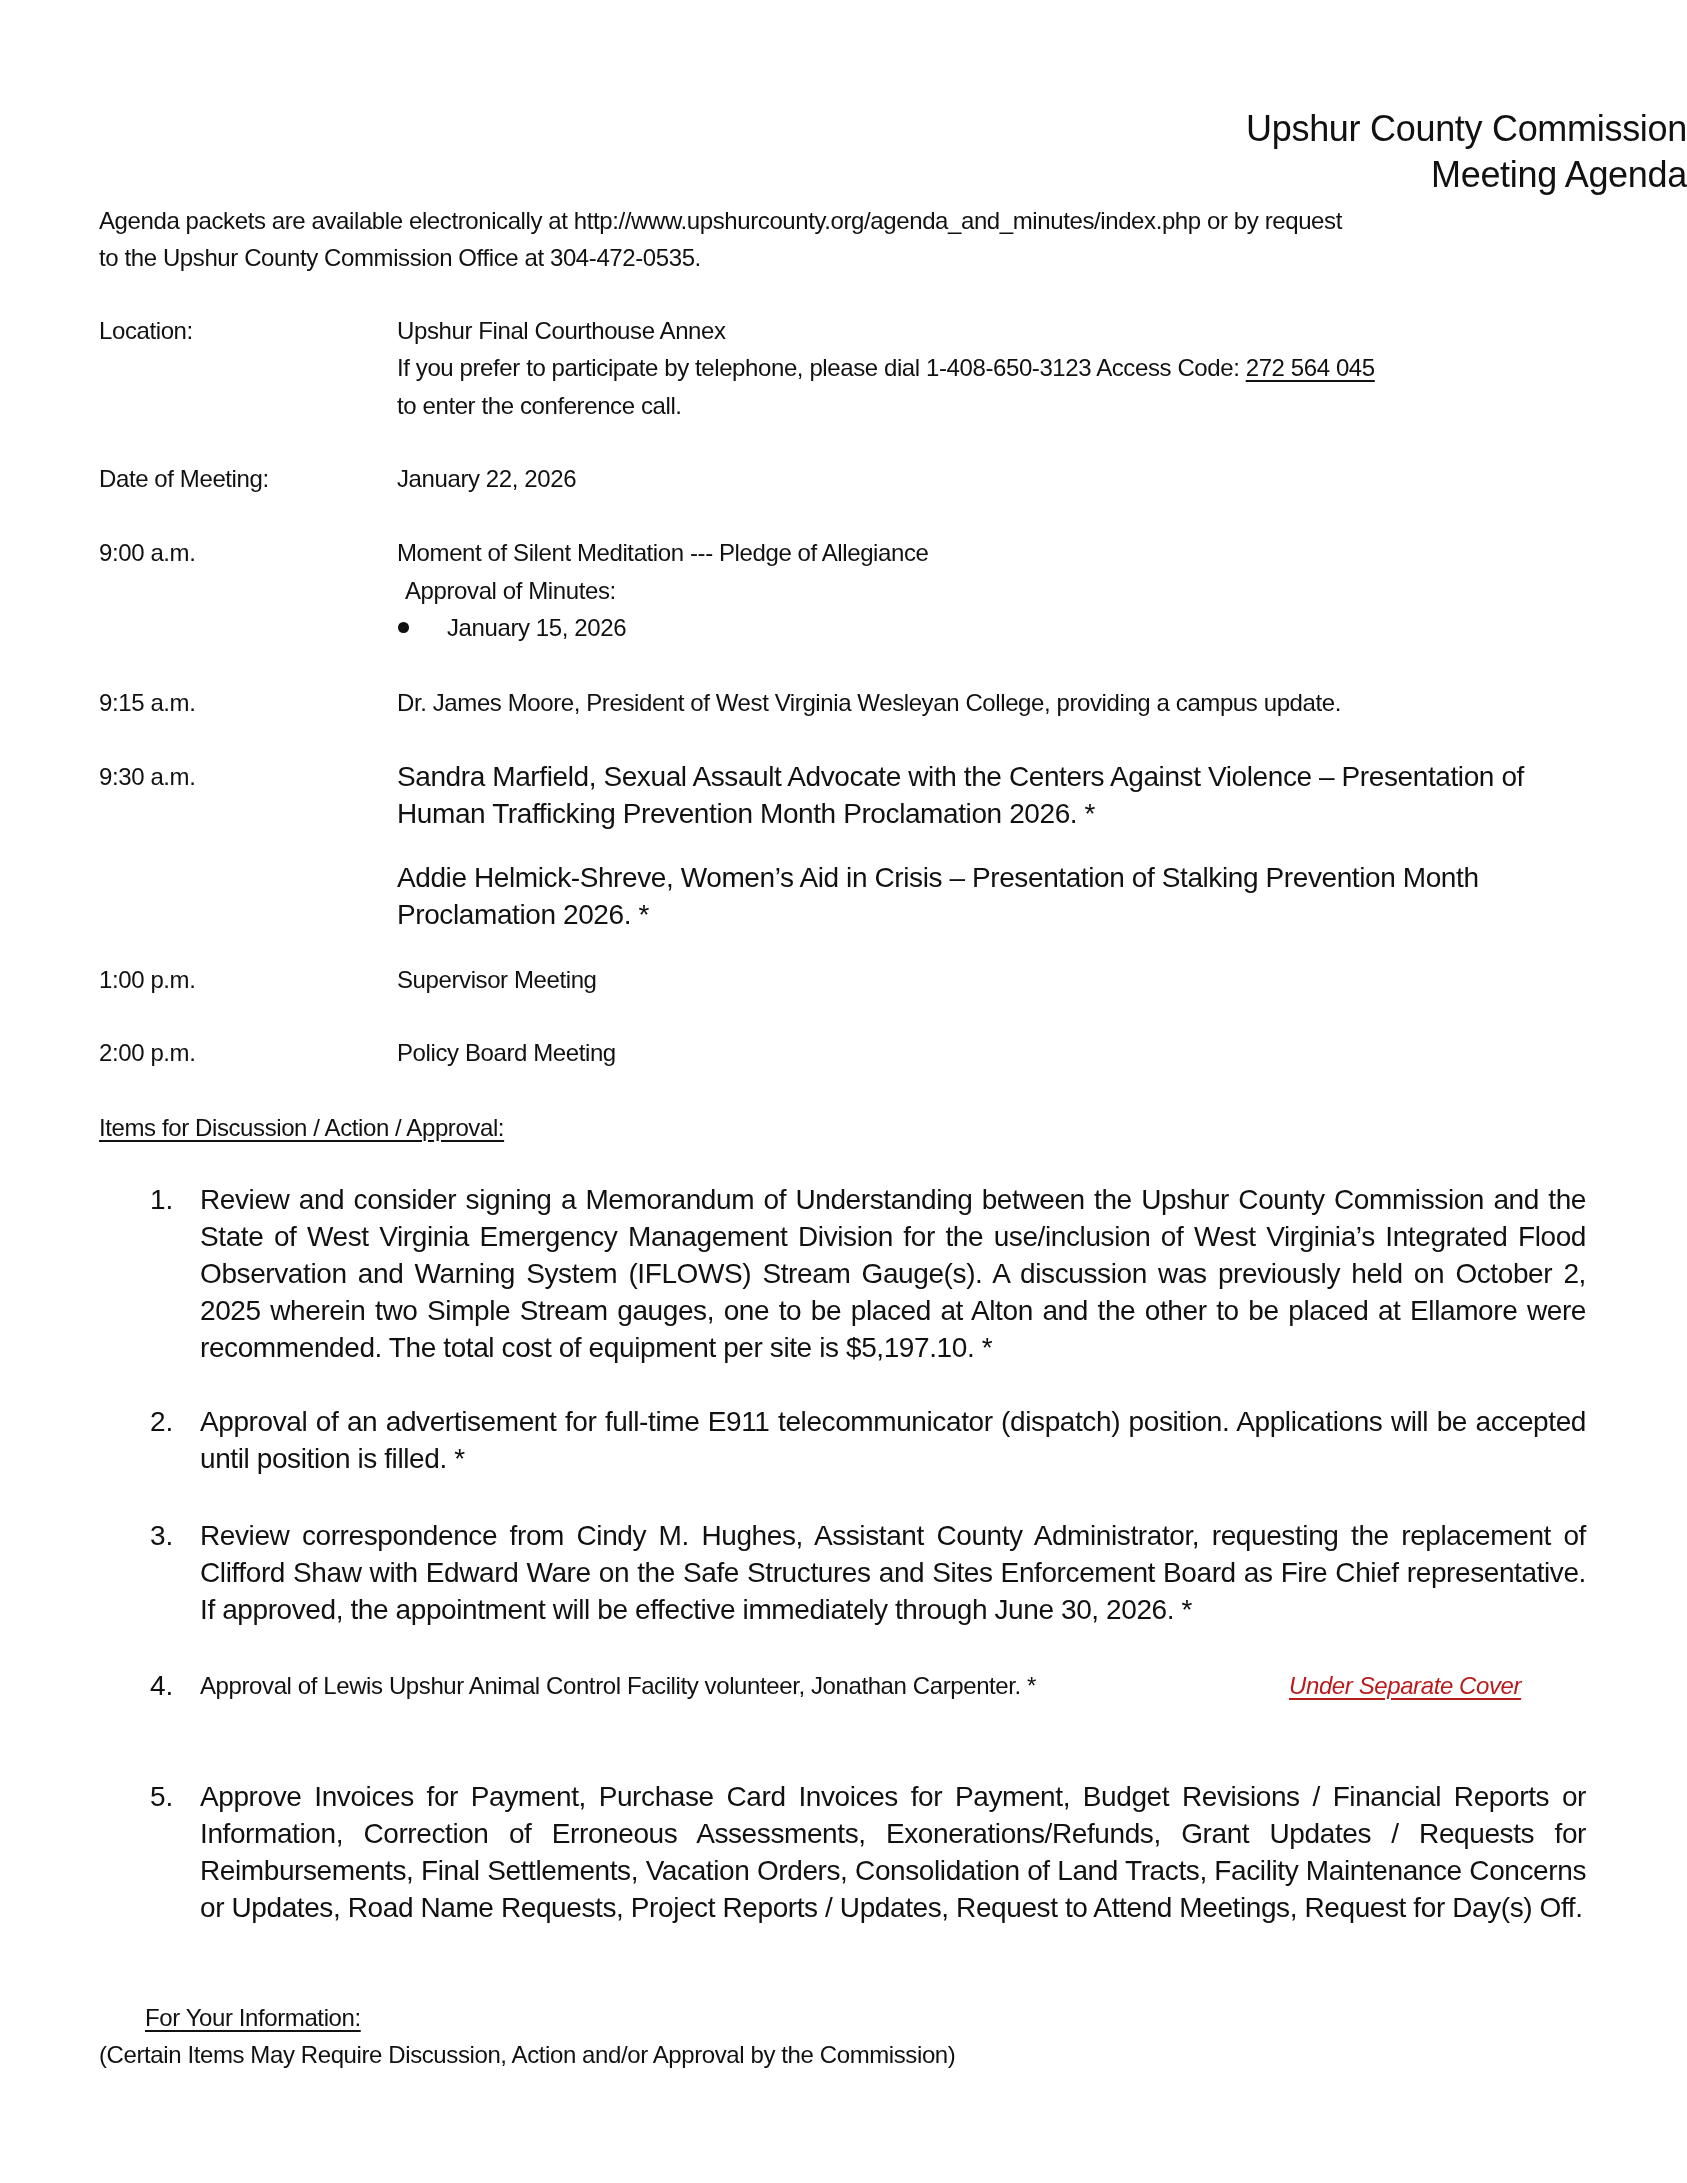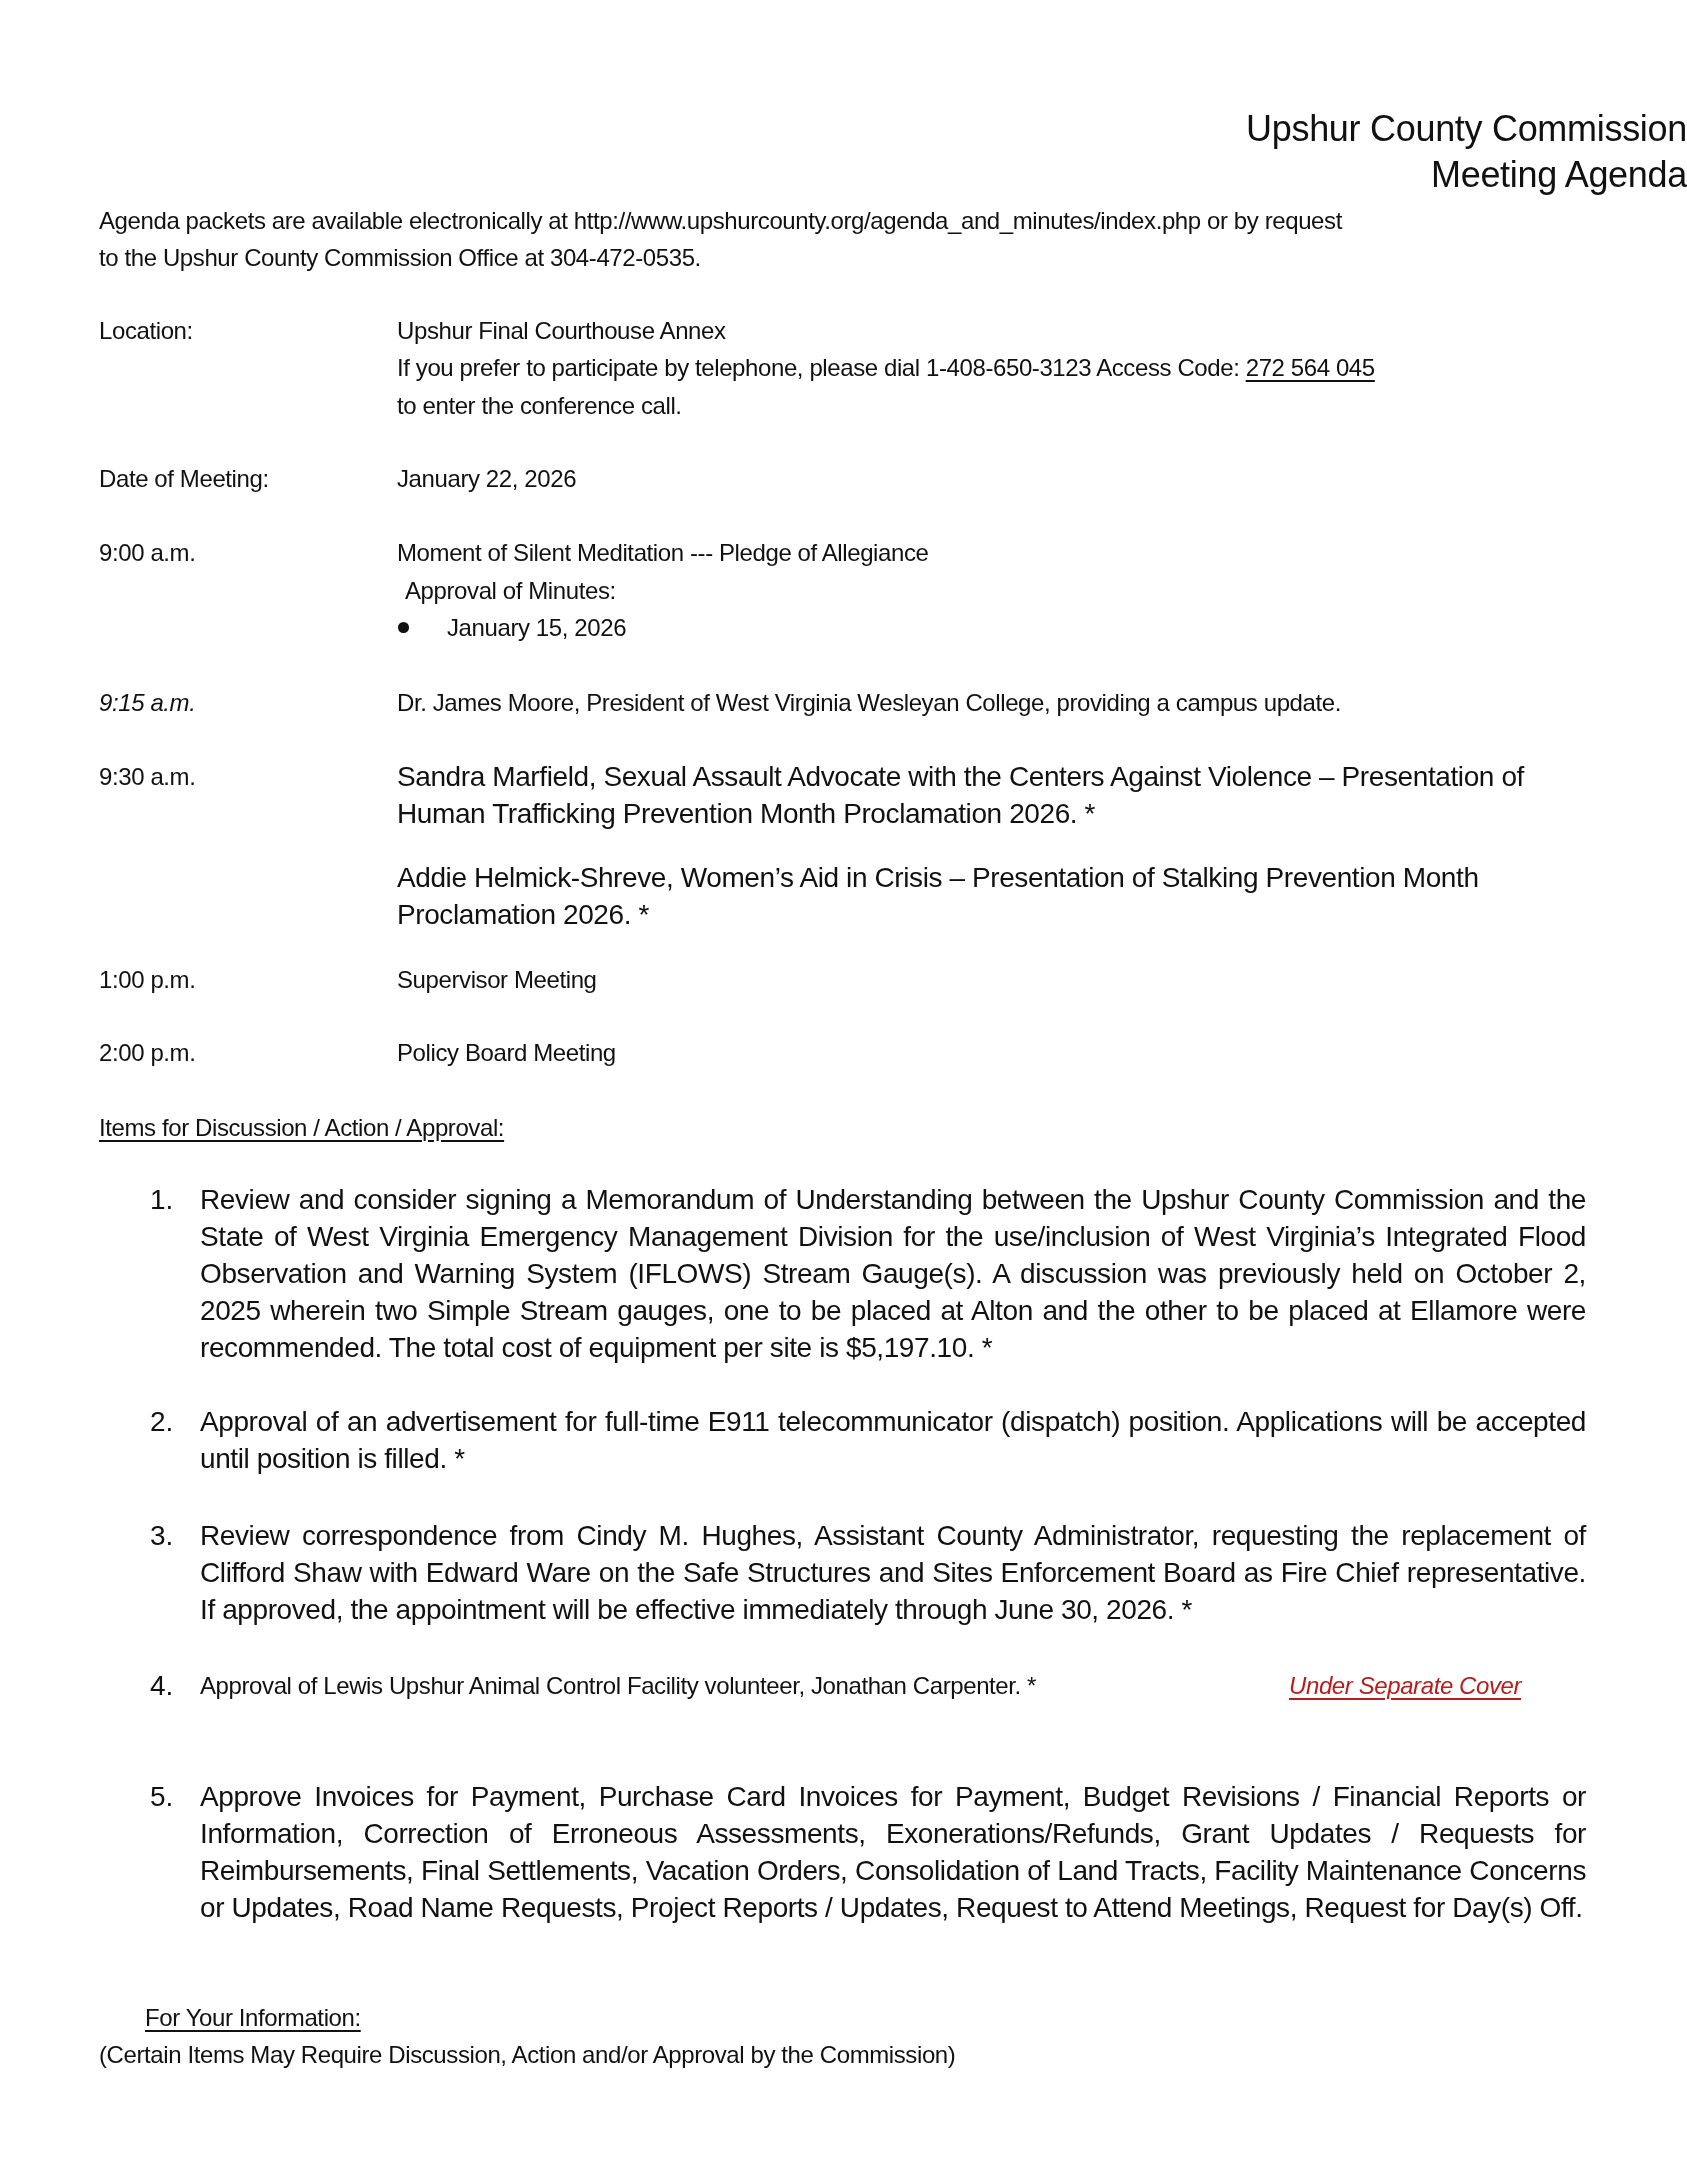"9:15 a.m." div.line { font-style: italic -> none }
